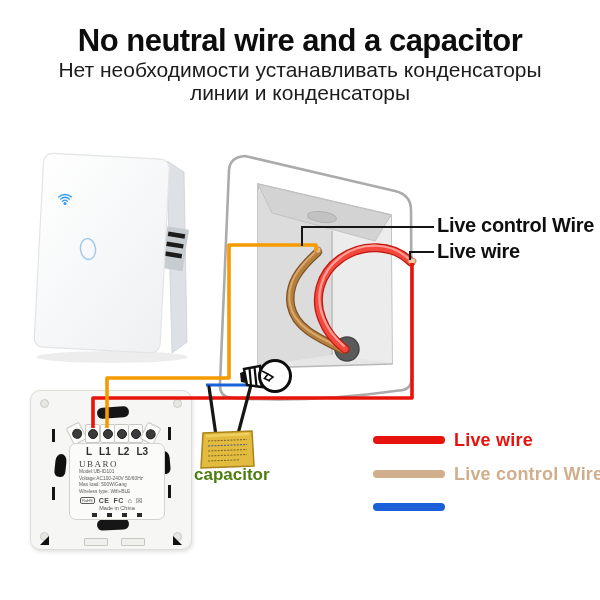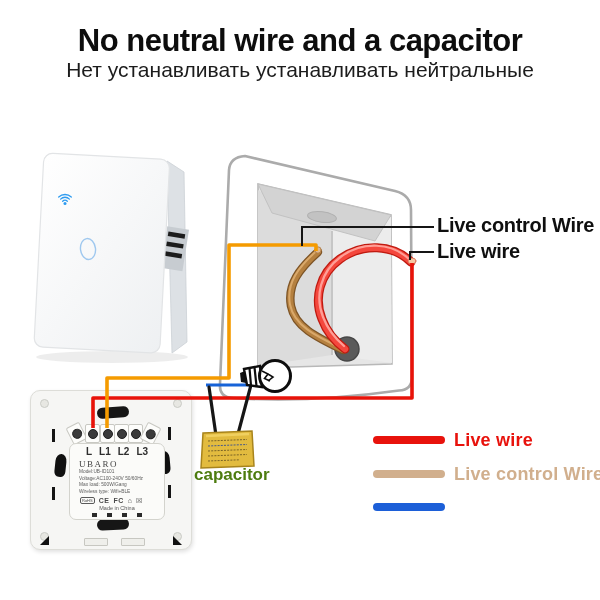"Нет устанавливать устанавливать" div.subtitle-line { text: устанавливать устанавливать нейтральные -> необходимости устанавливать конденсаторы }
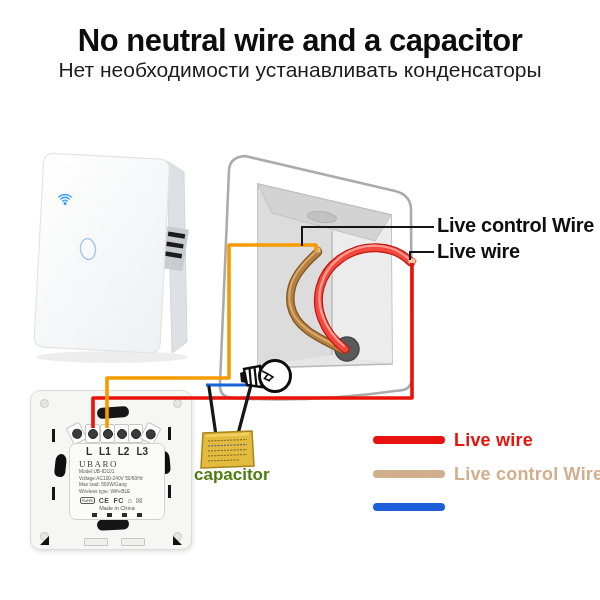"линии и конденсаторы" div.subtitle-line { html: none -> <div>линии и конденсаторы</div> }
